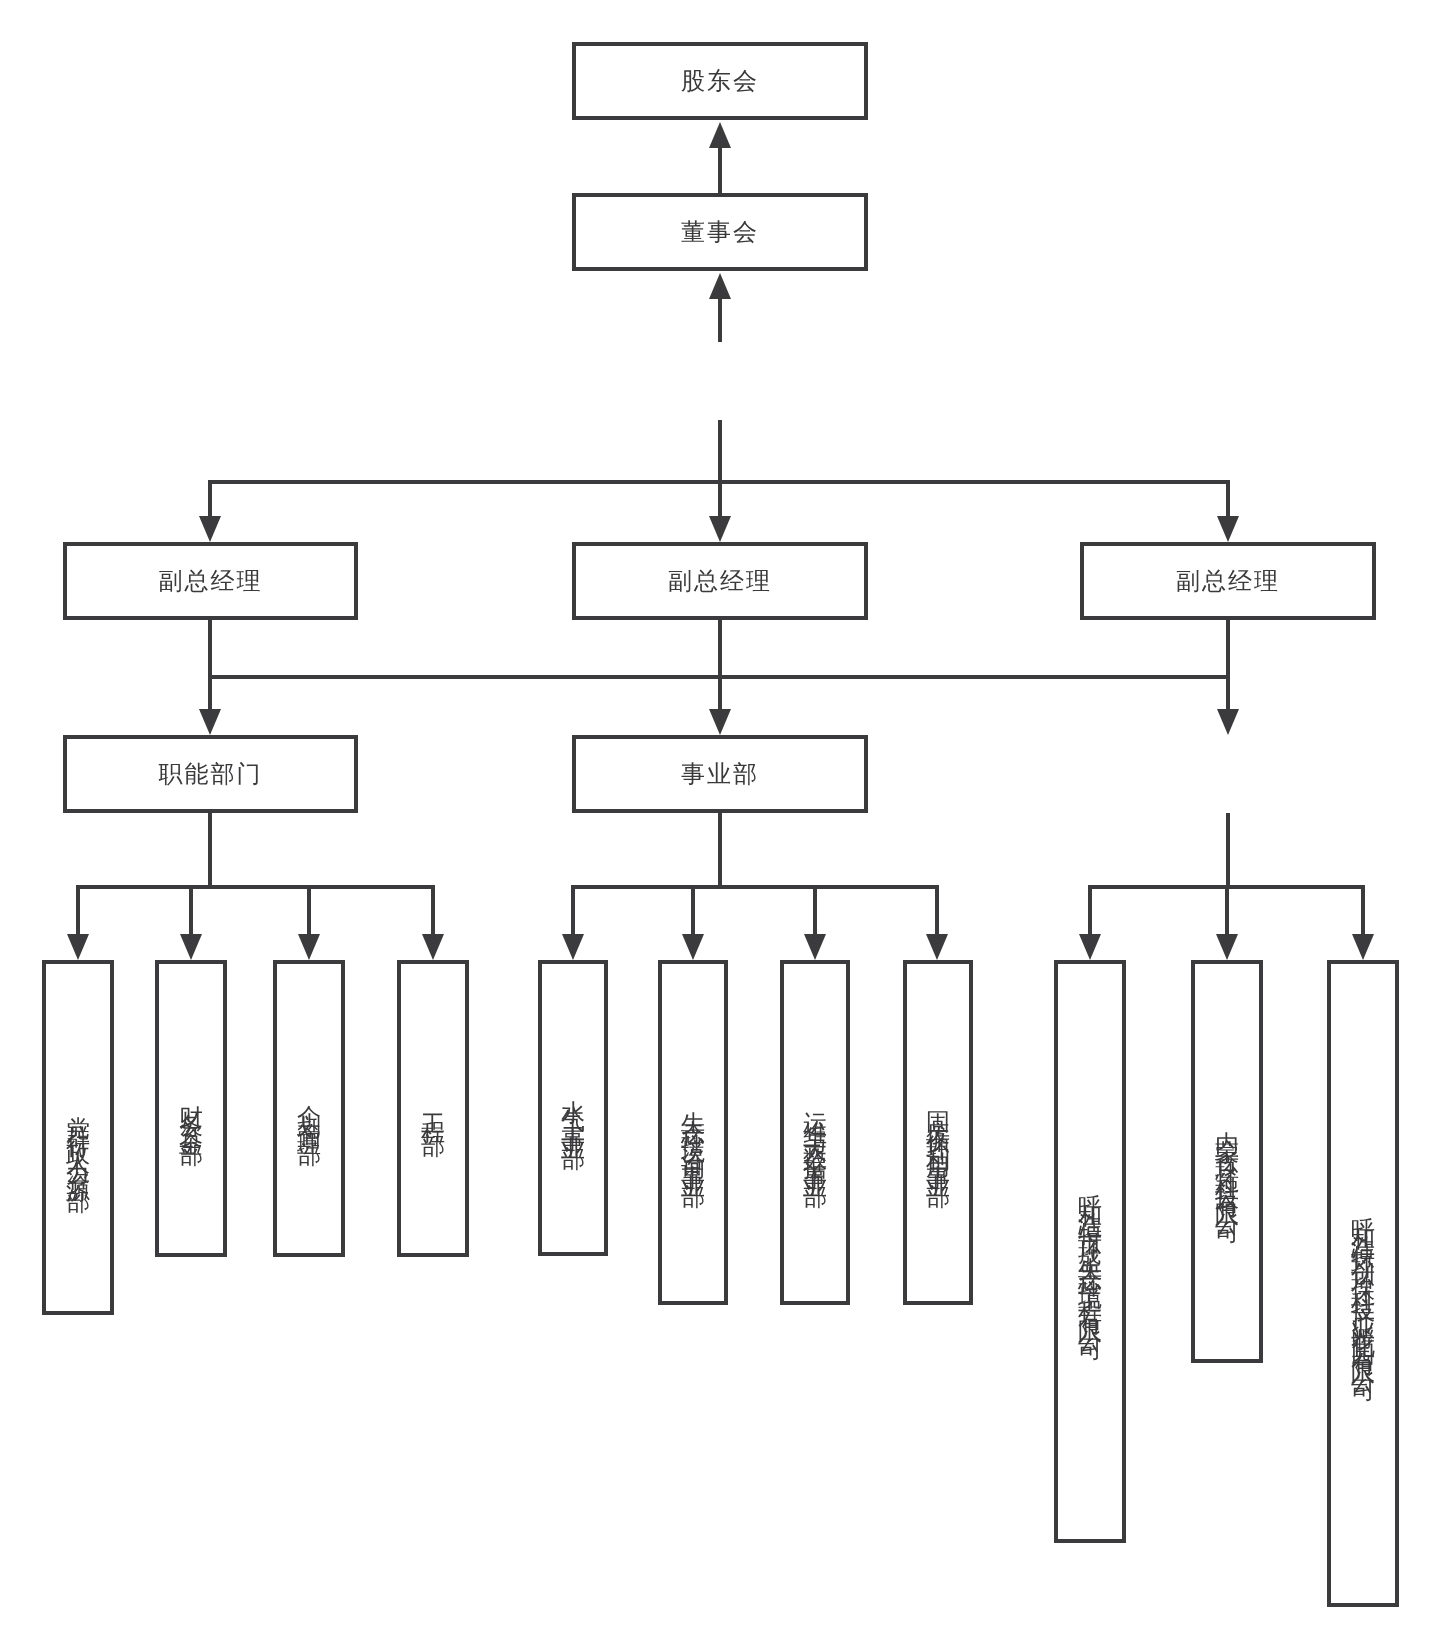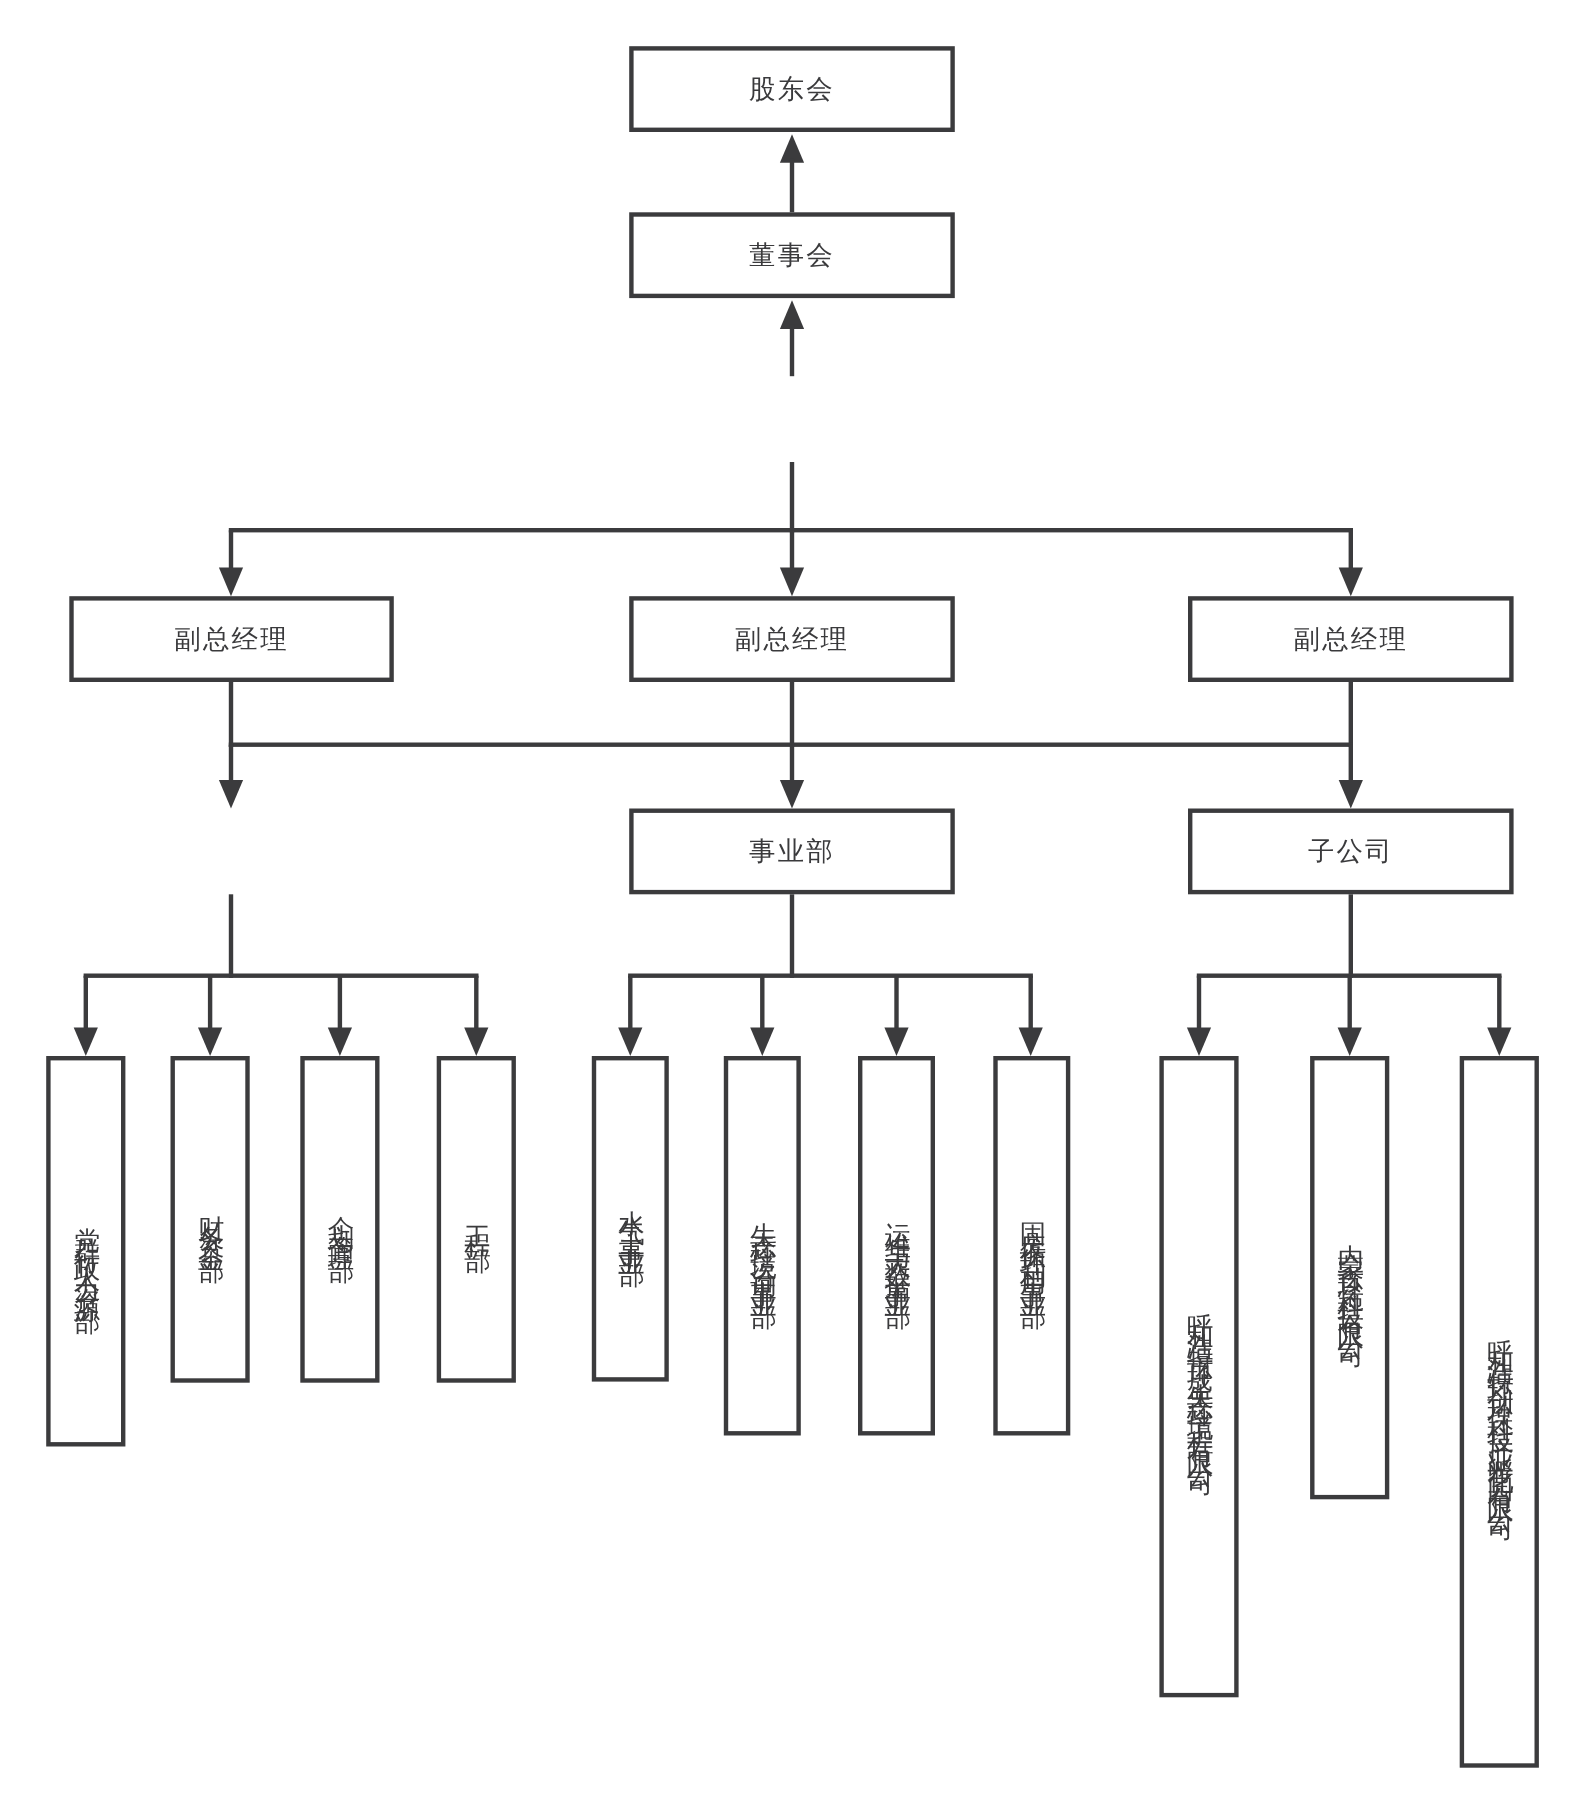"职能部门" div.box { html: none -> <div>职能部门</div> }
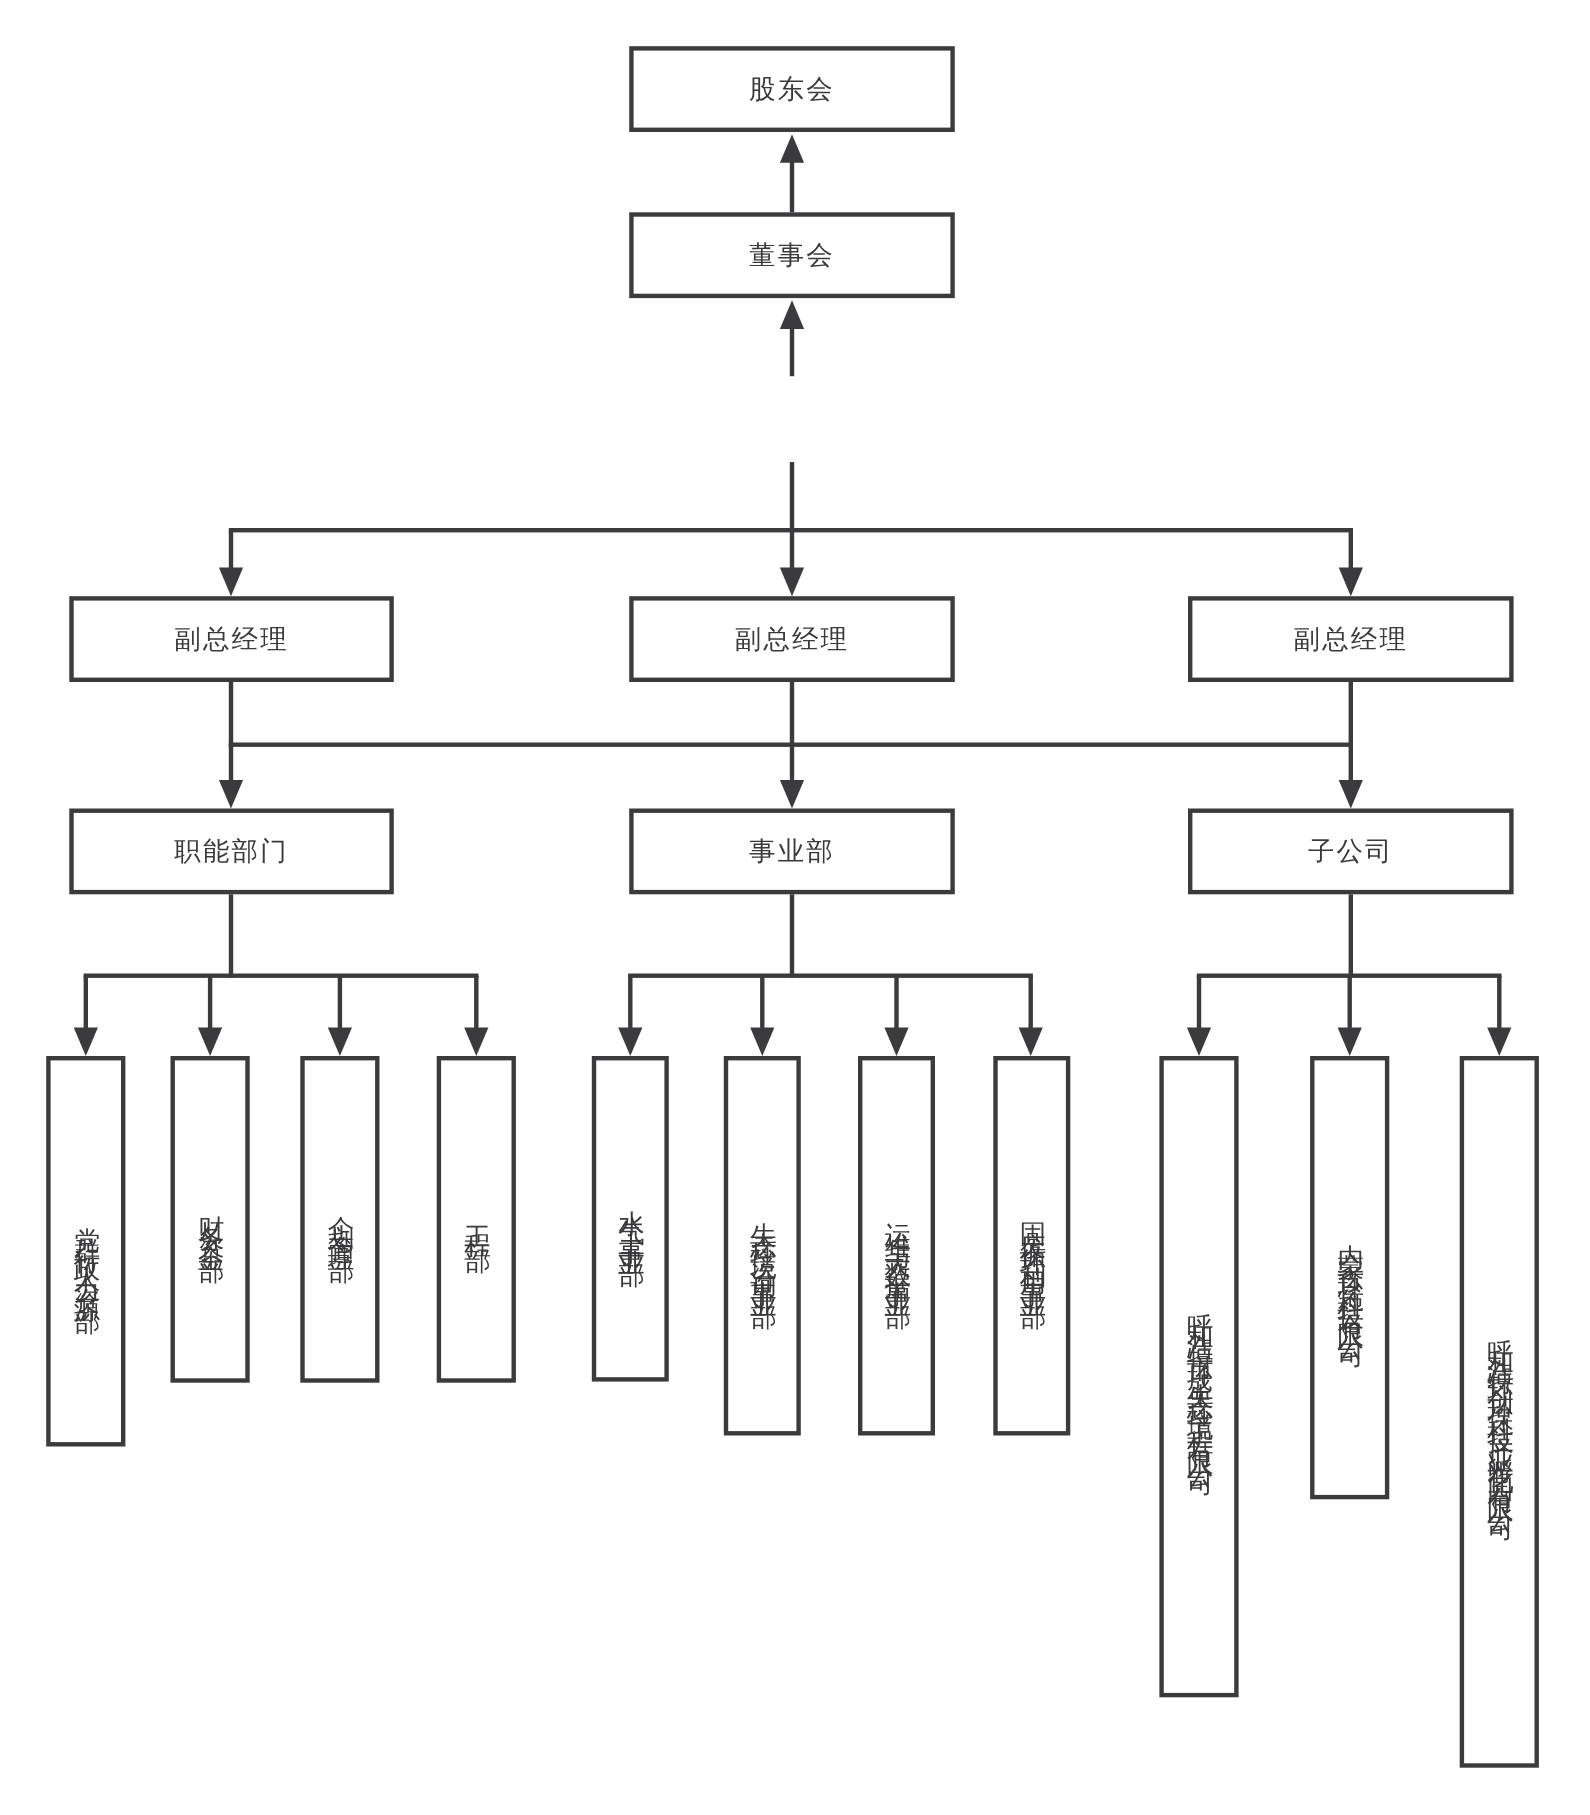"子公司" div.box { html: <div>子公司</div> -> none }
